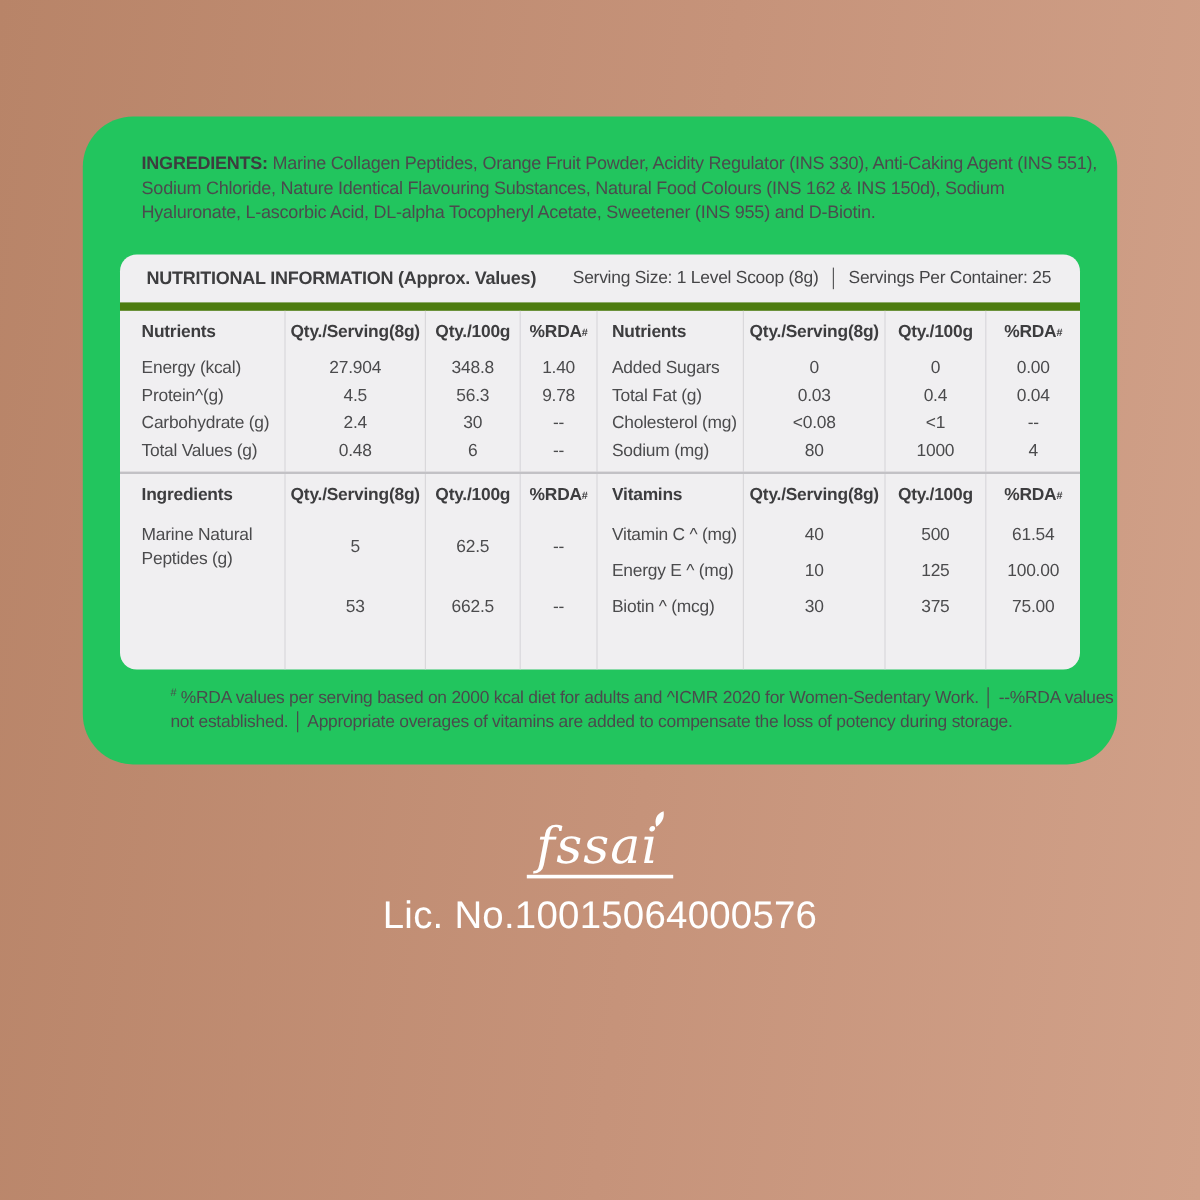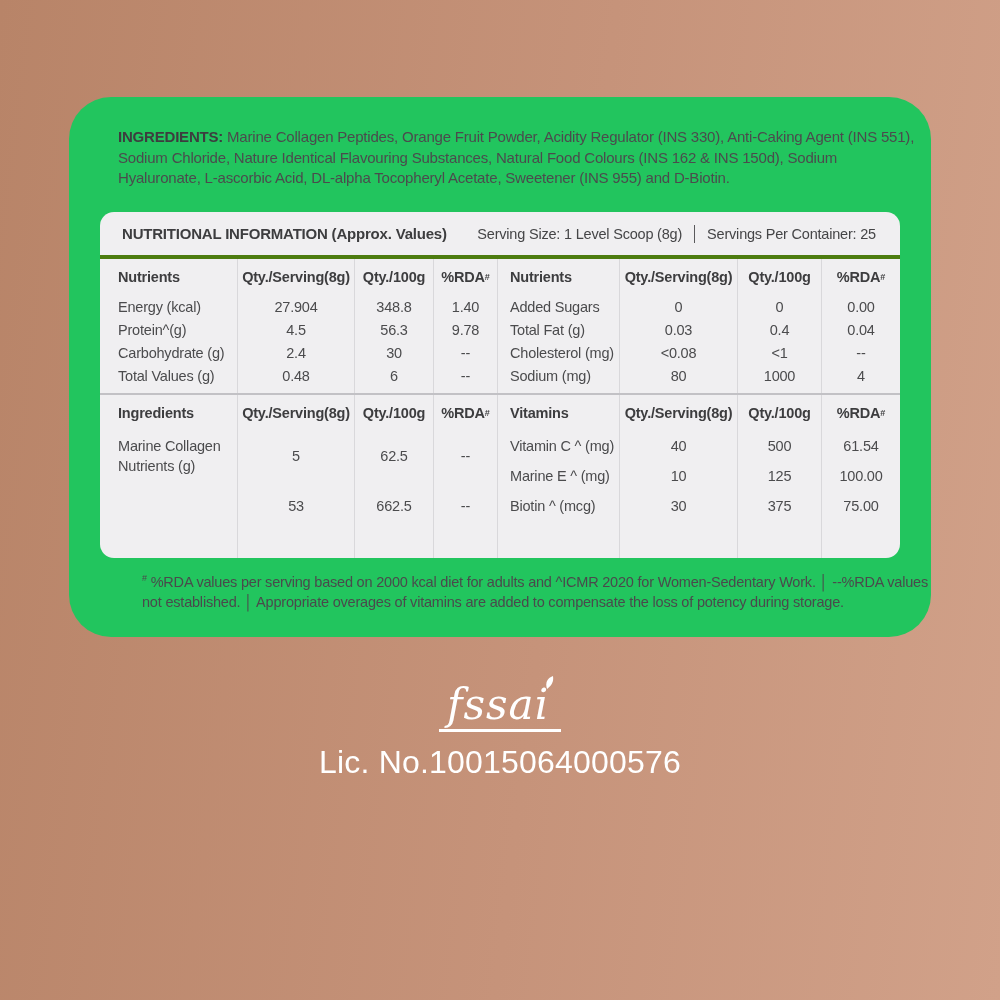"NUTRITIONAL INFORMATION (Approx. Values)" .panel-header { border-bottom: 4px solid #4d7c0f -> 7px solid #4d7c0f }
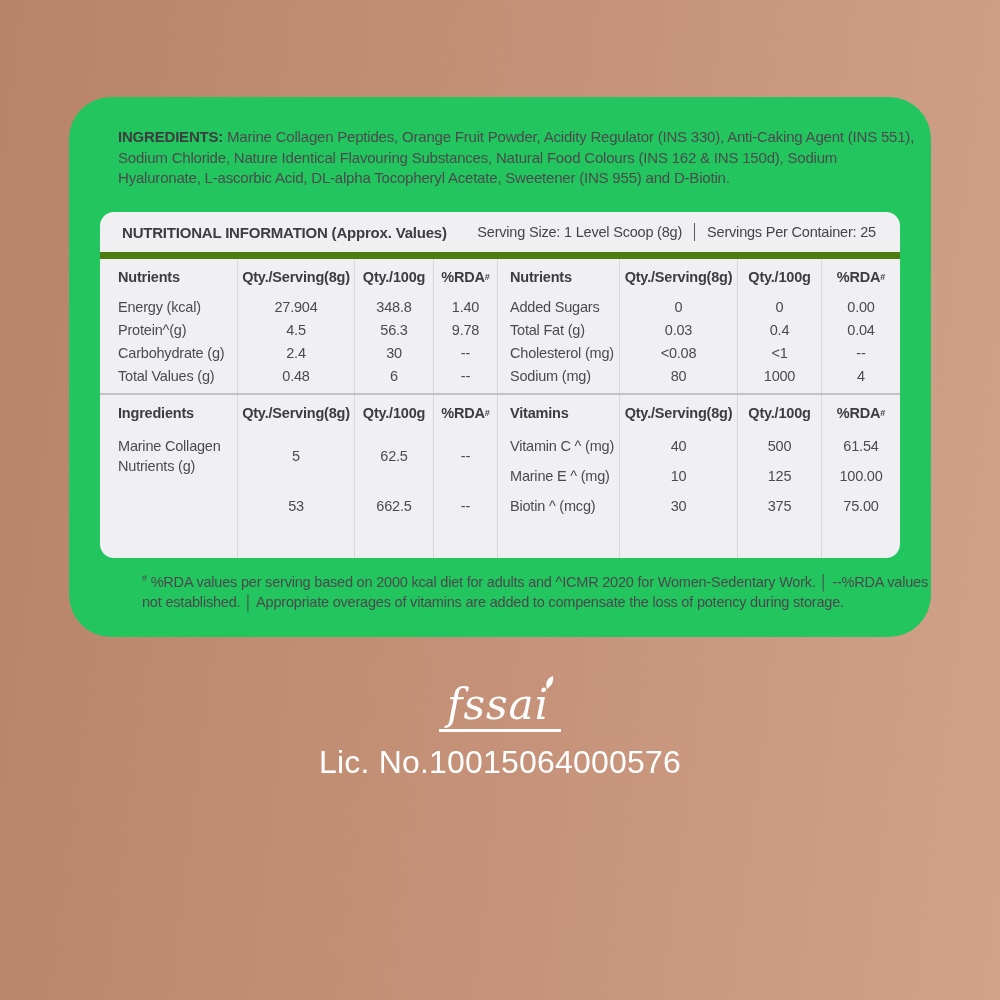"Marine Collagen Nutrients (g)" div.block { text: Collagen Nutrients -> Natural Peptides }
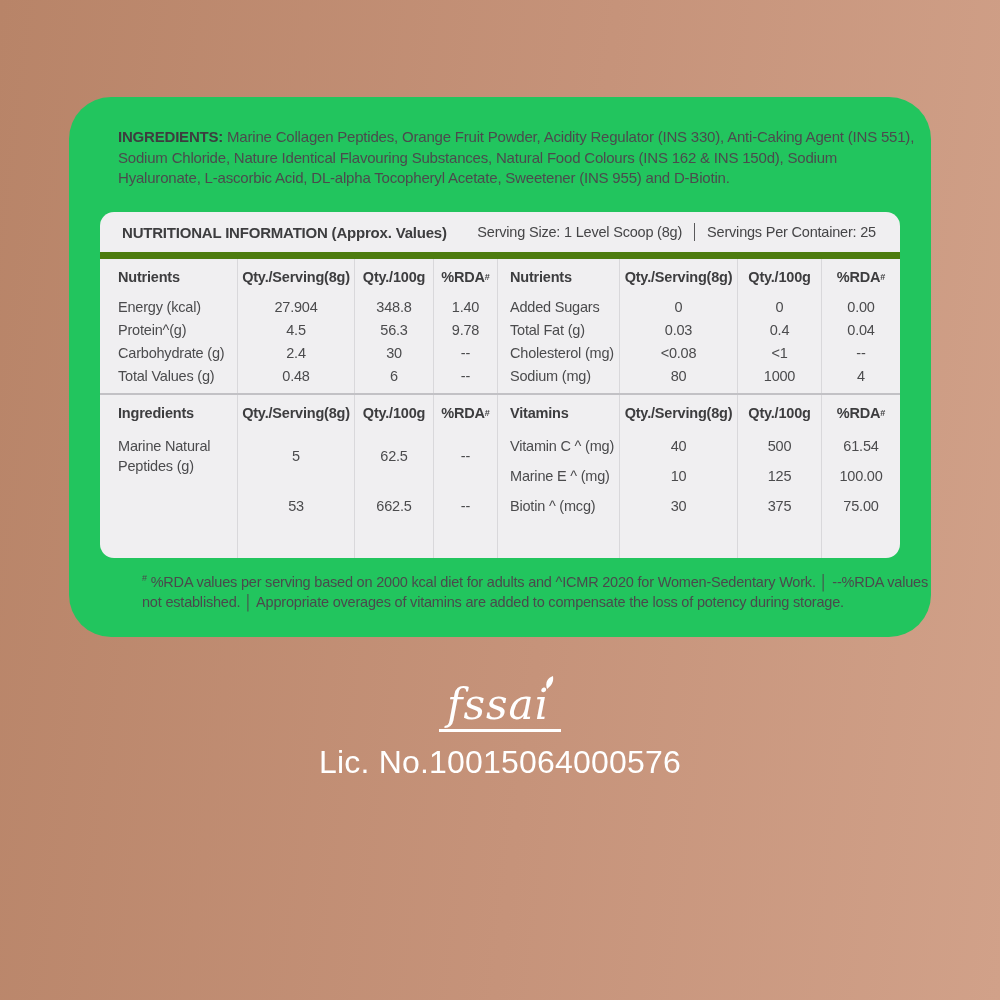"Marine E ^ (mg)" div.cell { text: Marine -> Energy }
